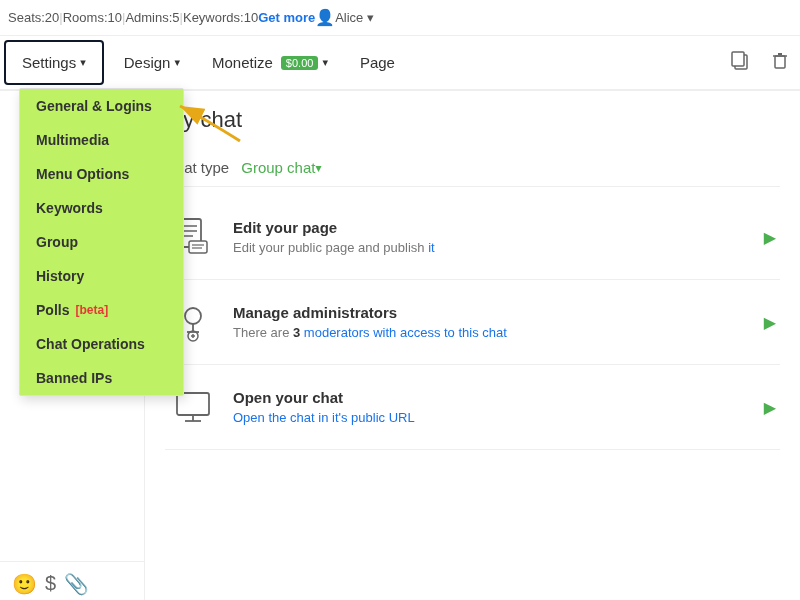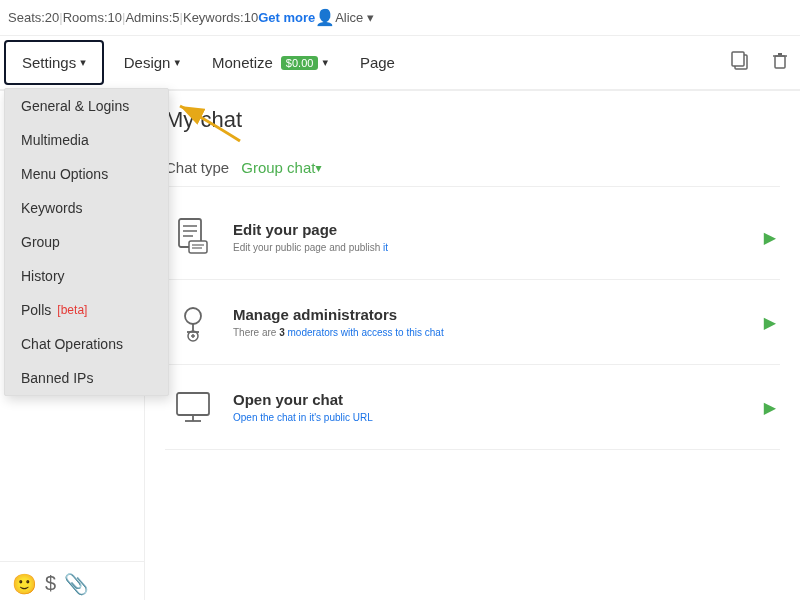"General & Logins" .dropdown-menu { background: #e5e5e5 -> #bef264; font-weight: none -> bold; left: 4px -> 19px }
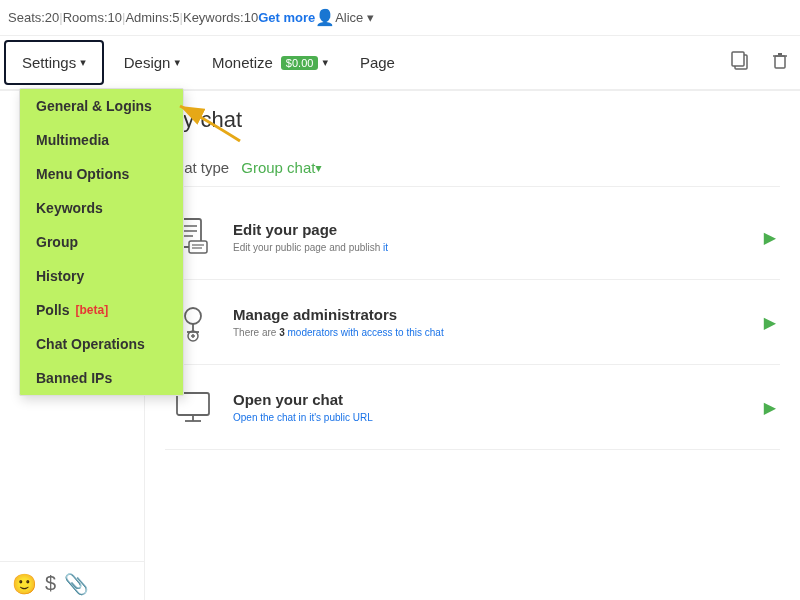"Edit your public page and" .action-desc { font-size: 10px -> 13px }
